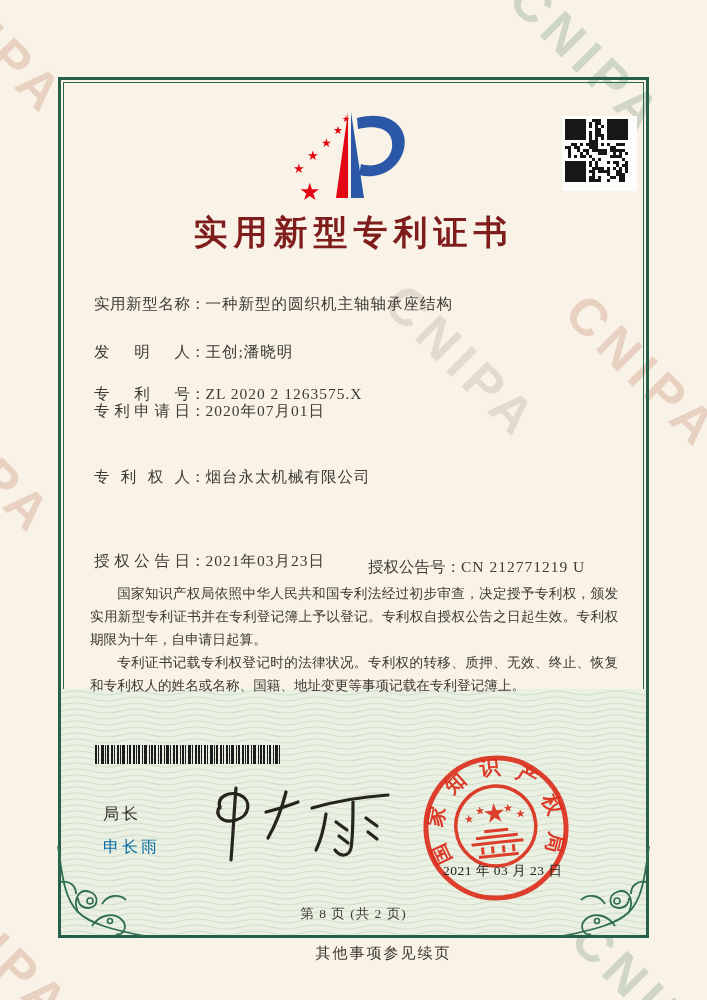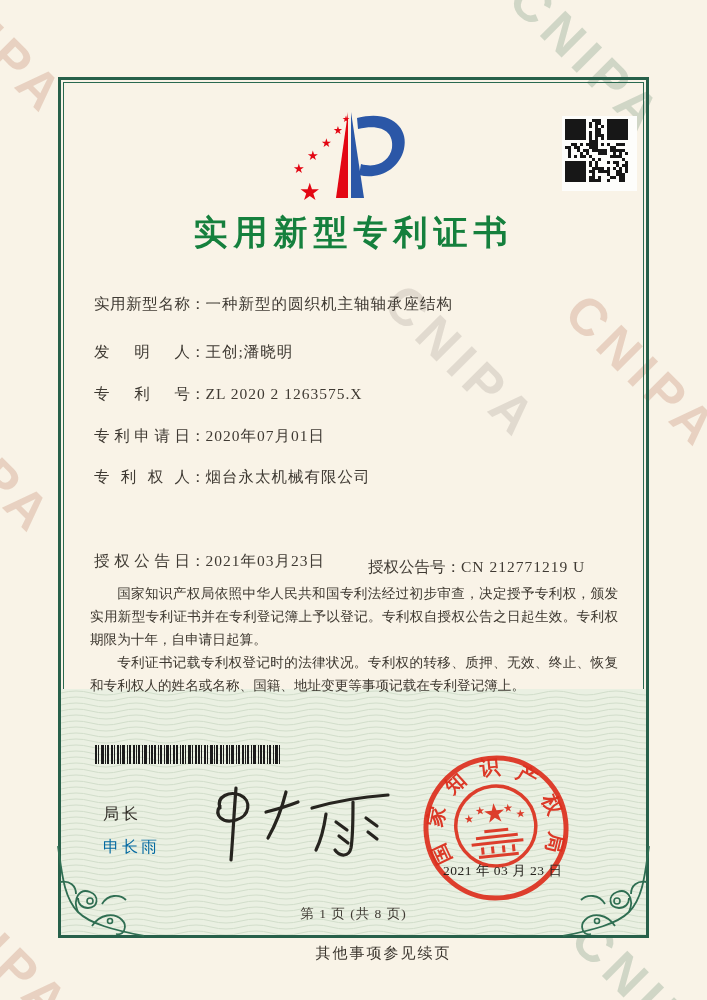"实用新型专利证书" .title { color: #15803d -> #7f1d1d }
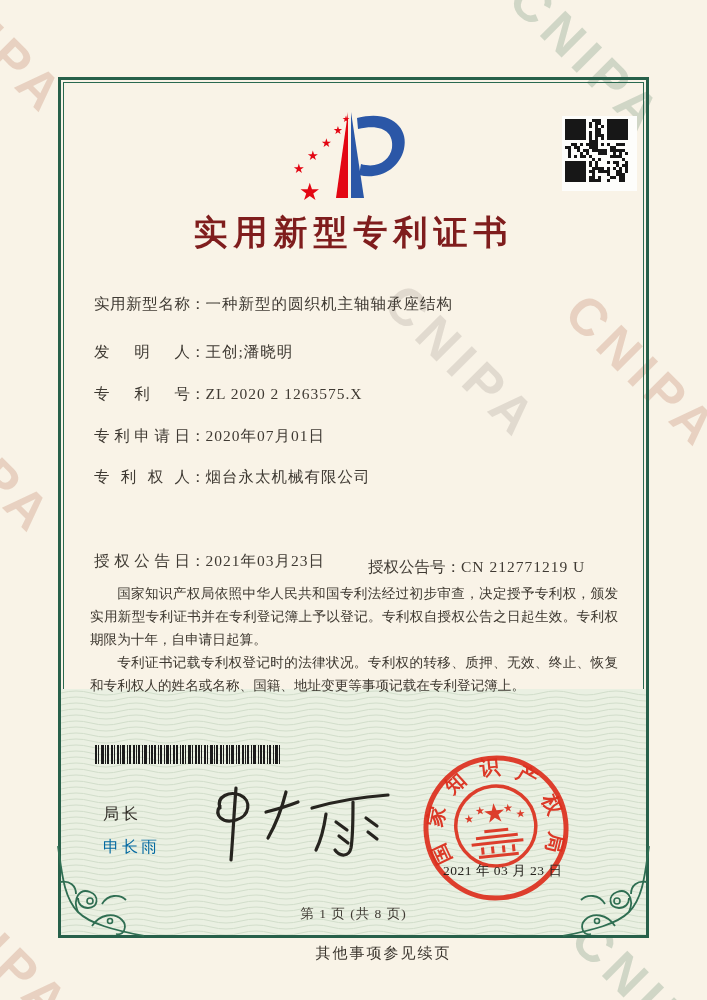"专利申请日：2020年07月01日" div.field { top: 426px -> 401px }
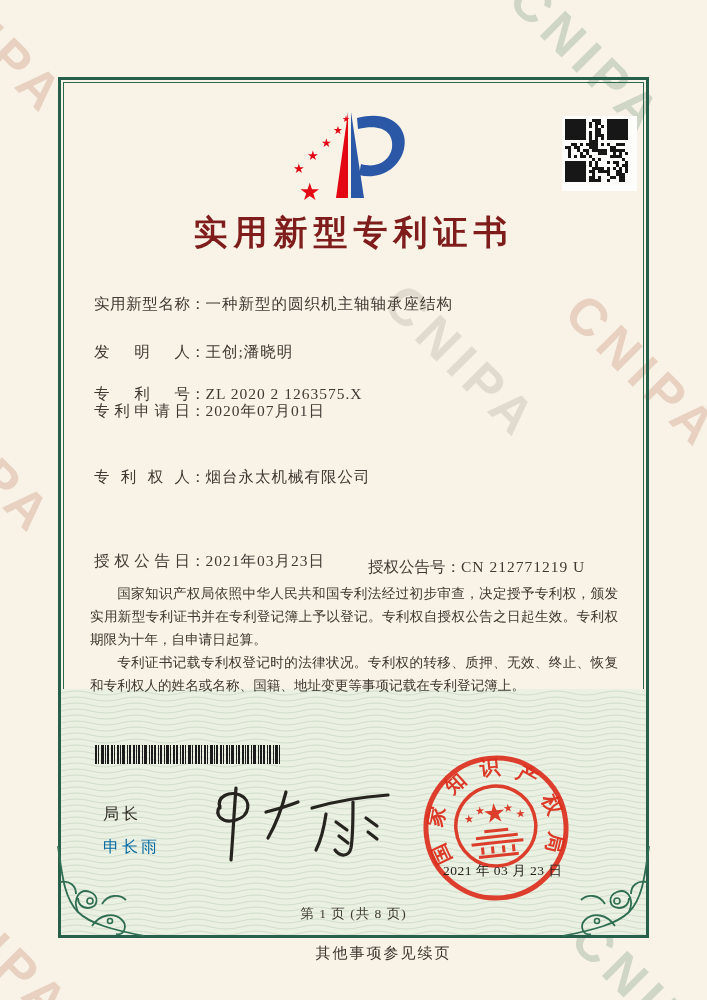"第 1 页 (共 8" div.page-no { text: 1 页 (共 8 -> 8 页 (共 2 }
